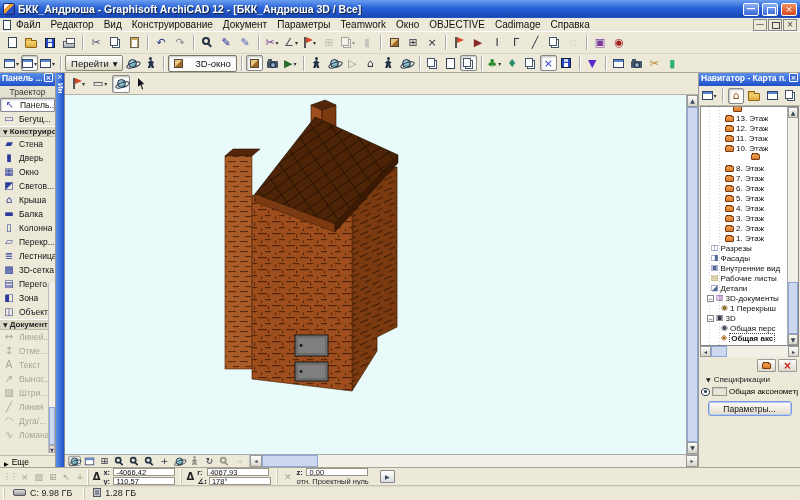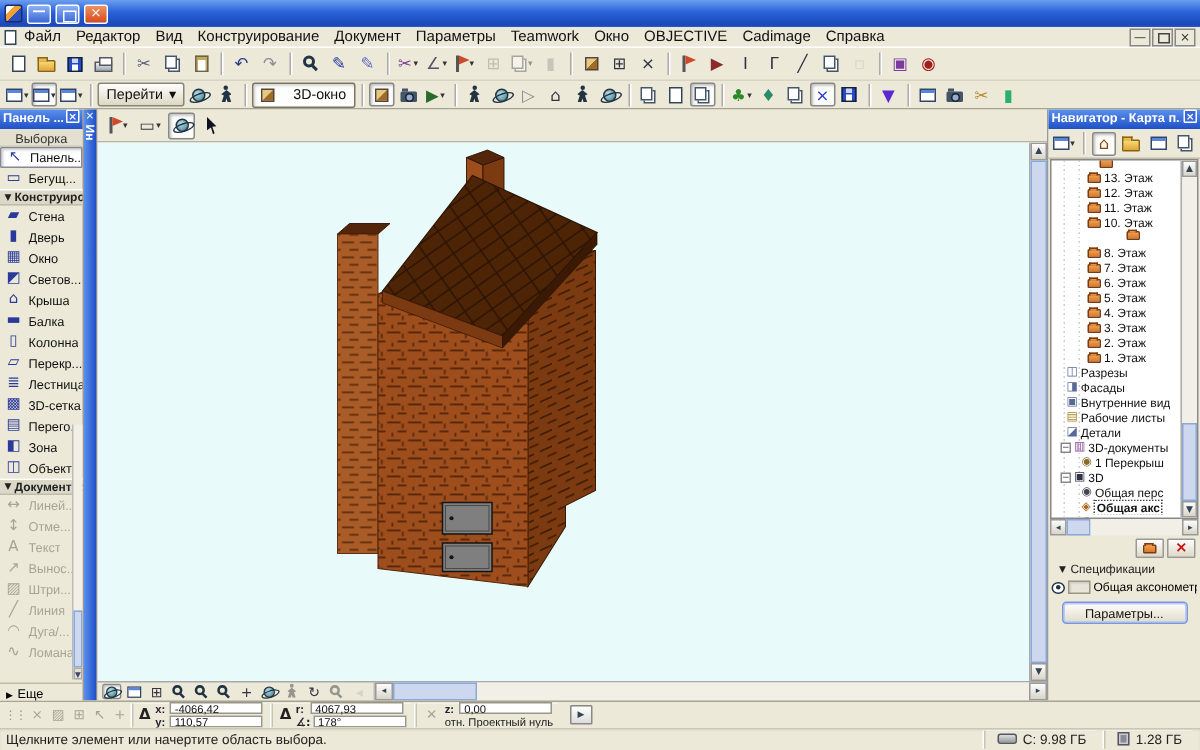"БКК_Андрюша - Graphisoft ArchiCAD 12" span.title { html: none -> <span>БКК_Андрюша - Graphisoft ArchiCAD 12 - [БКК_Андрюша 3D / Все]</span> }
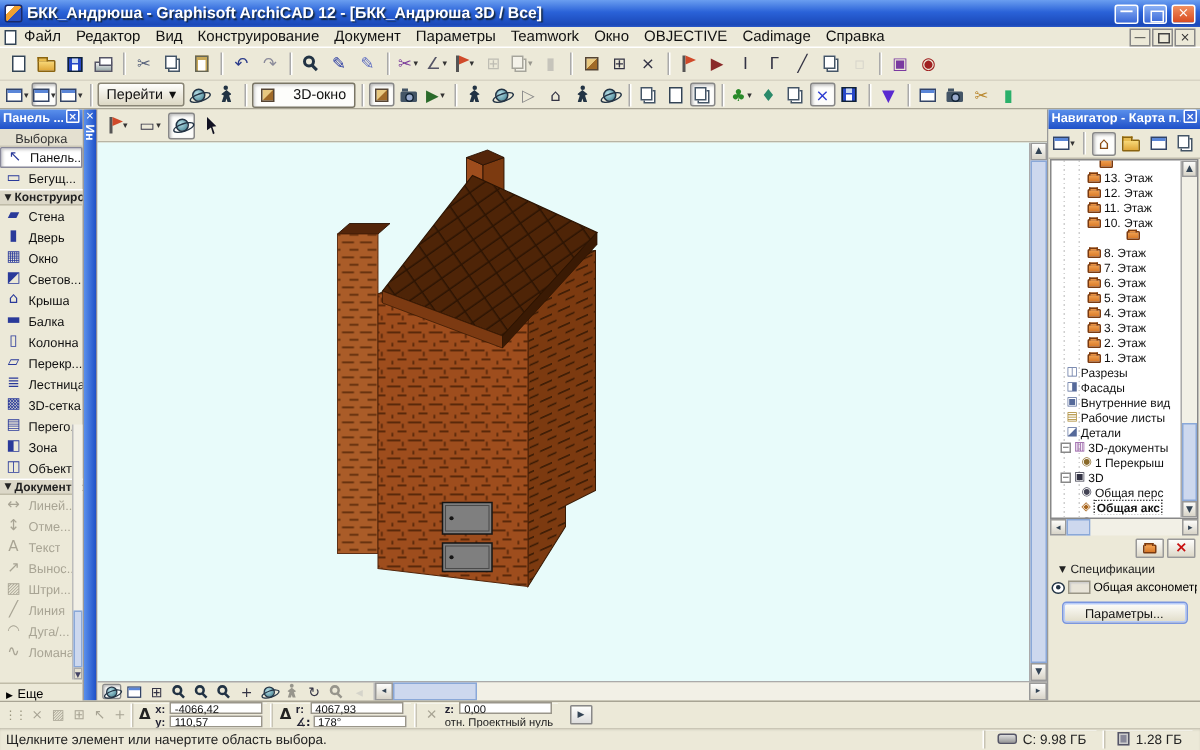"Выборка" div.tb-sec { text: Выборка -> Траектор }
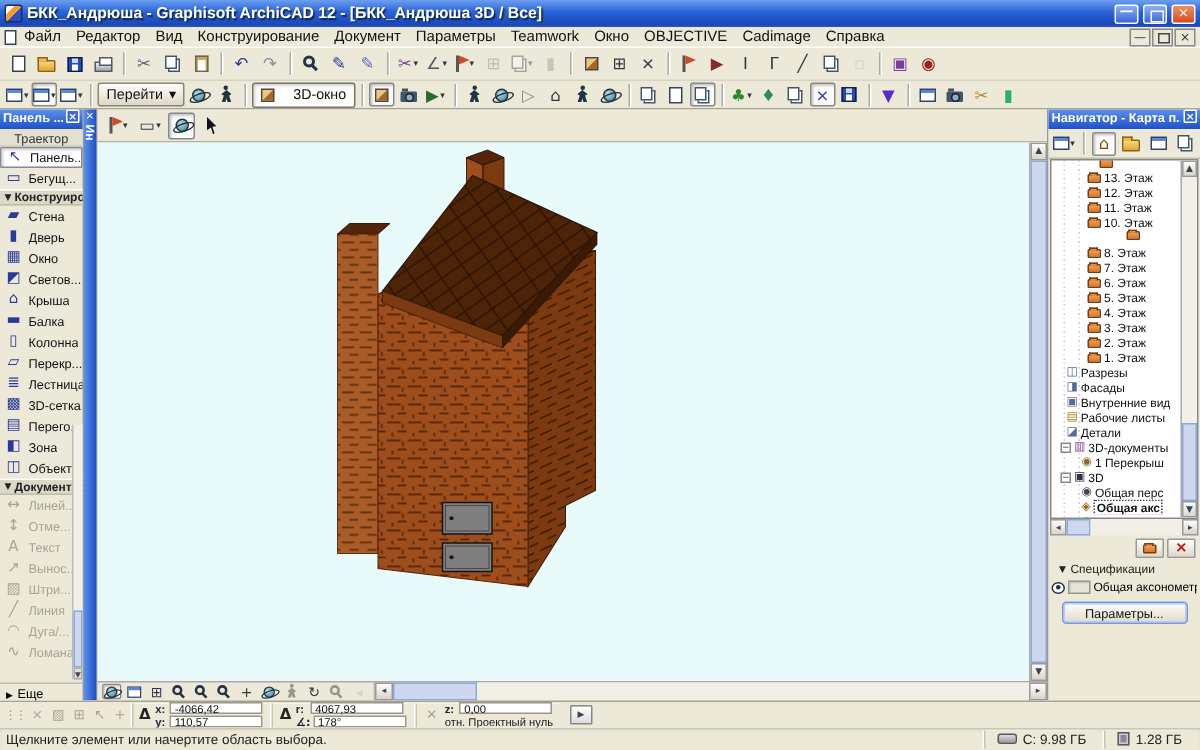"Щелкните элемент или начертите область" span.status-msg { html: <span>Щелкните элемент или начертите область выбора.</span> -> none }
